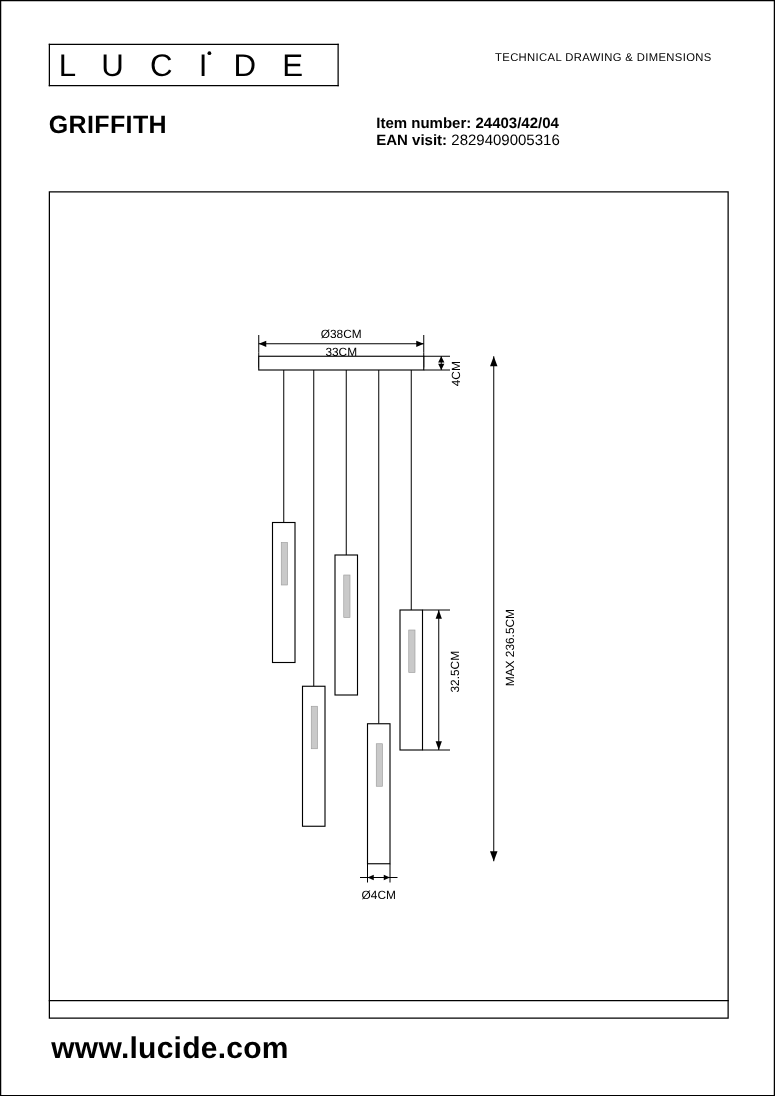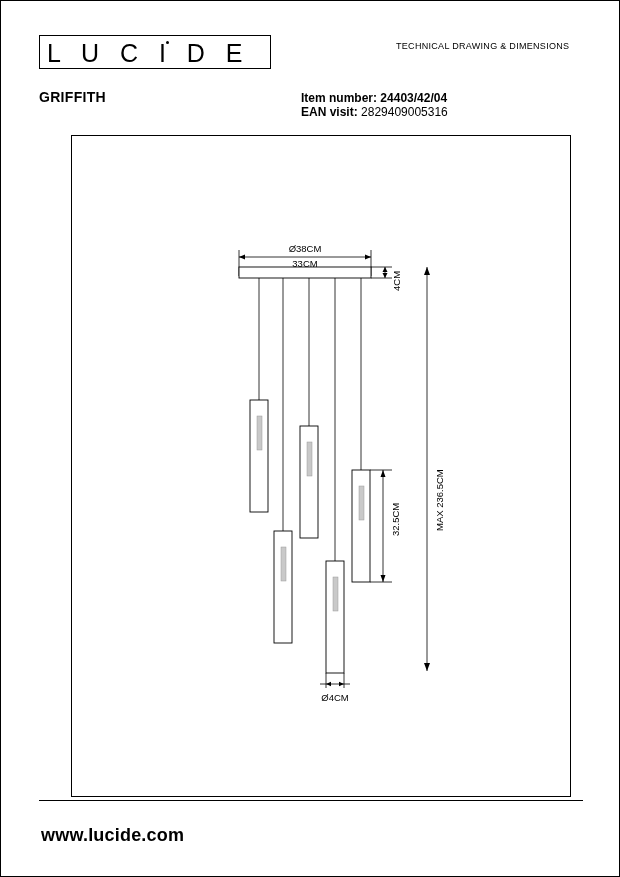"GRIFFITH" .title { font-size: 14px -> 20px }
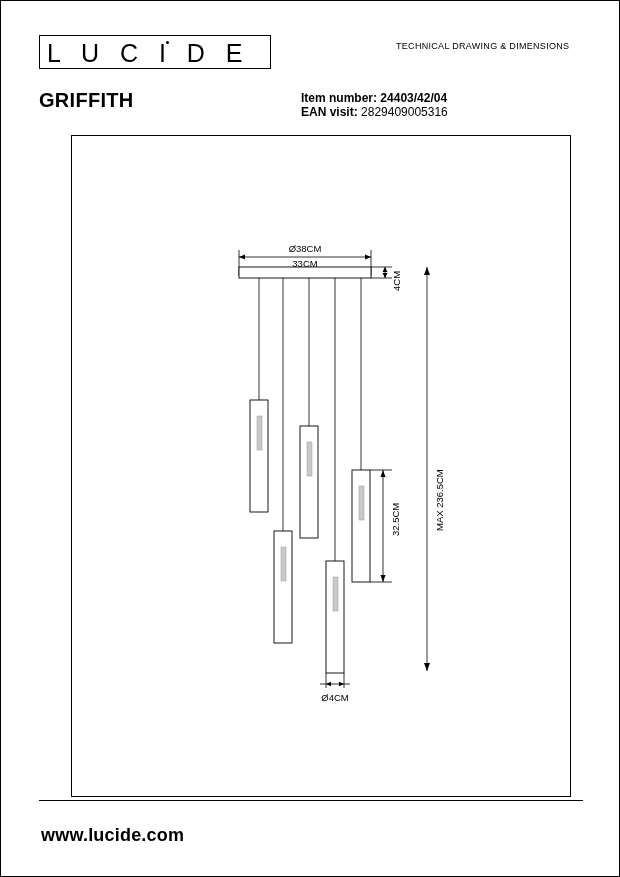"Ø38CM" .frame { margin-left: 32px -> none; top: 134px -> 152px; width: 500px -> 544px }
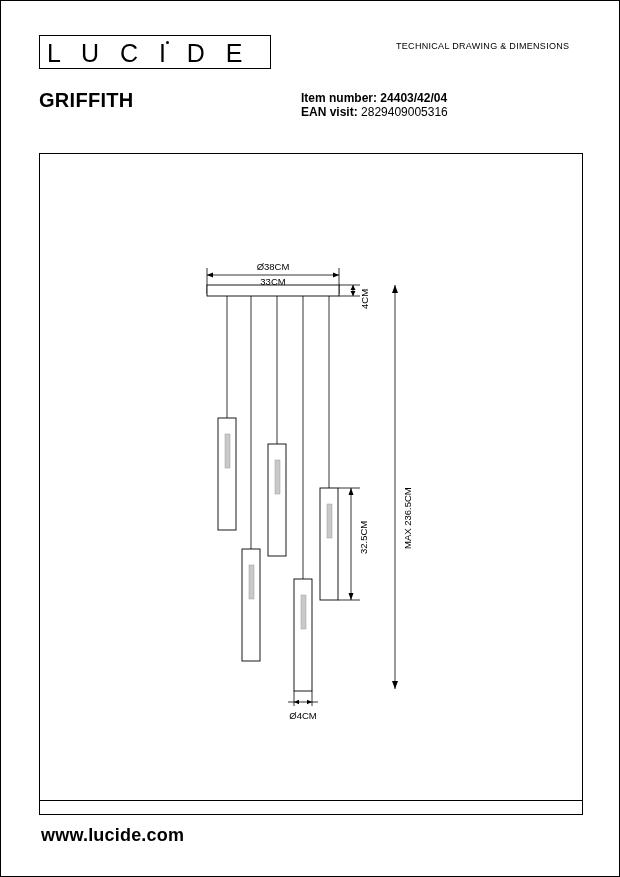"www.lucide.com" .footer-line2 { font-size: 18px -> 24px }
